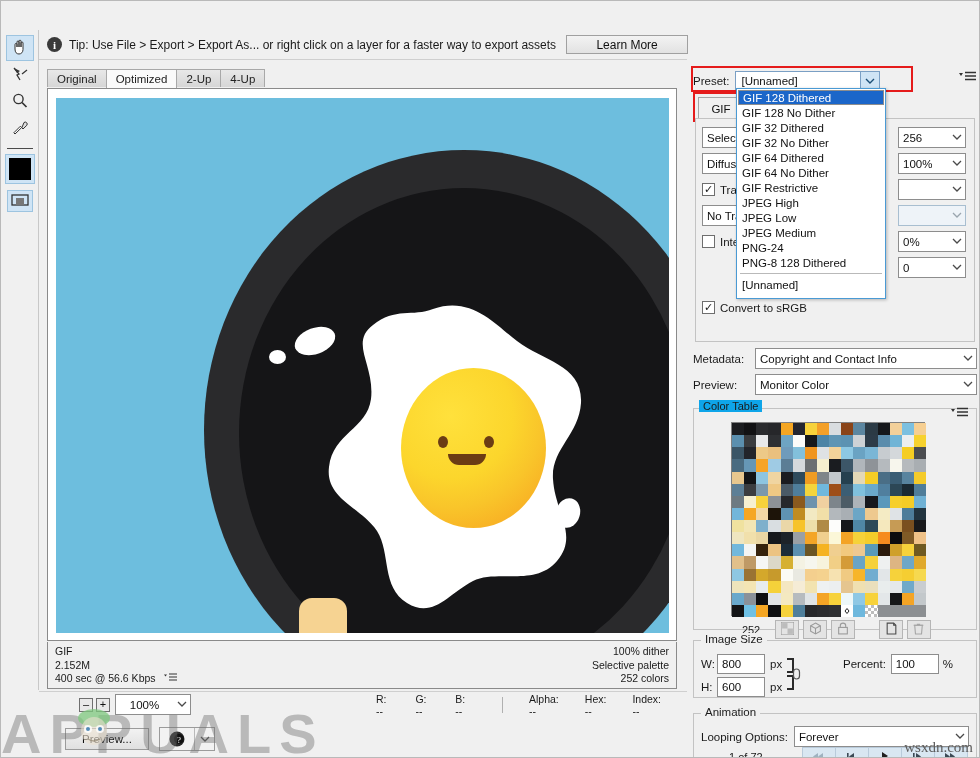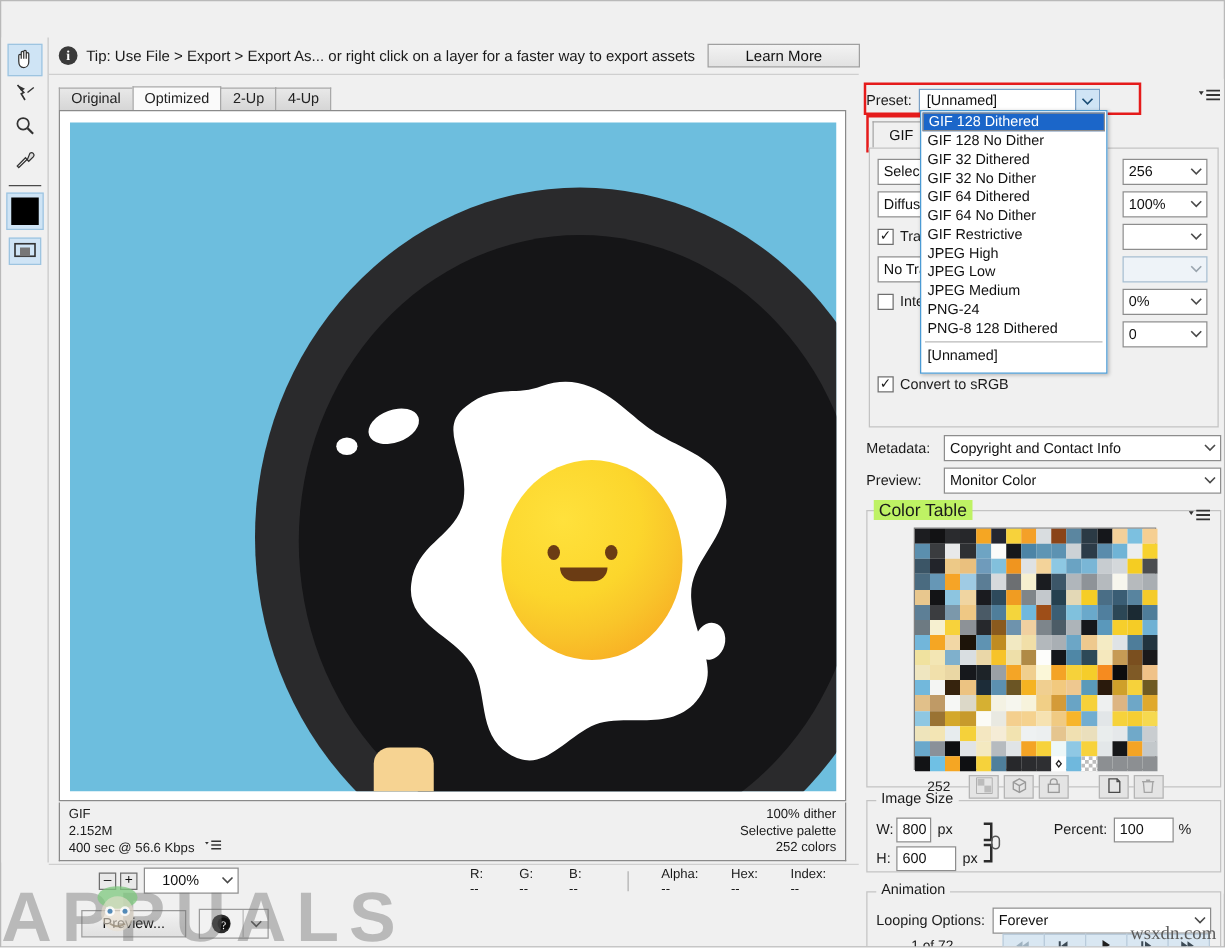"Original" #tabs { align-items: center -> flex-start }
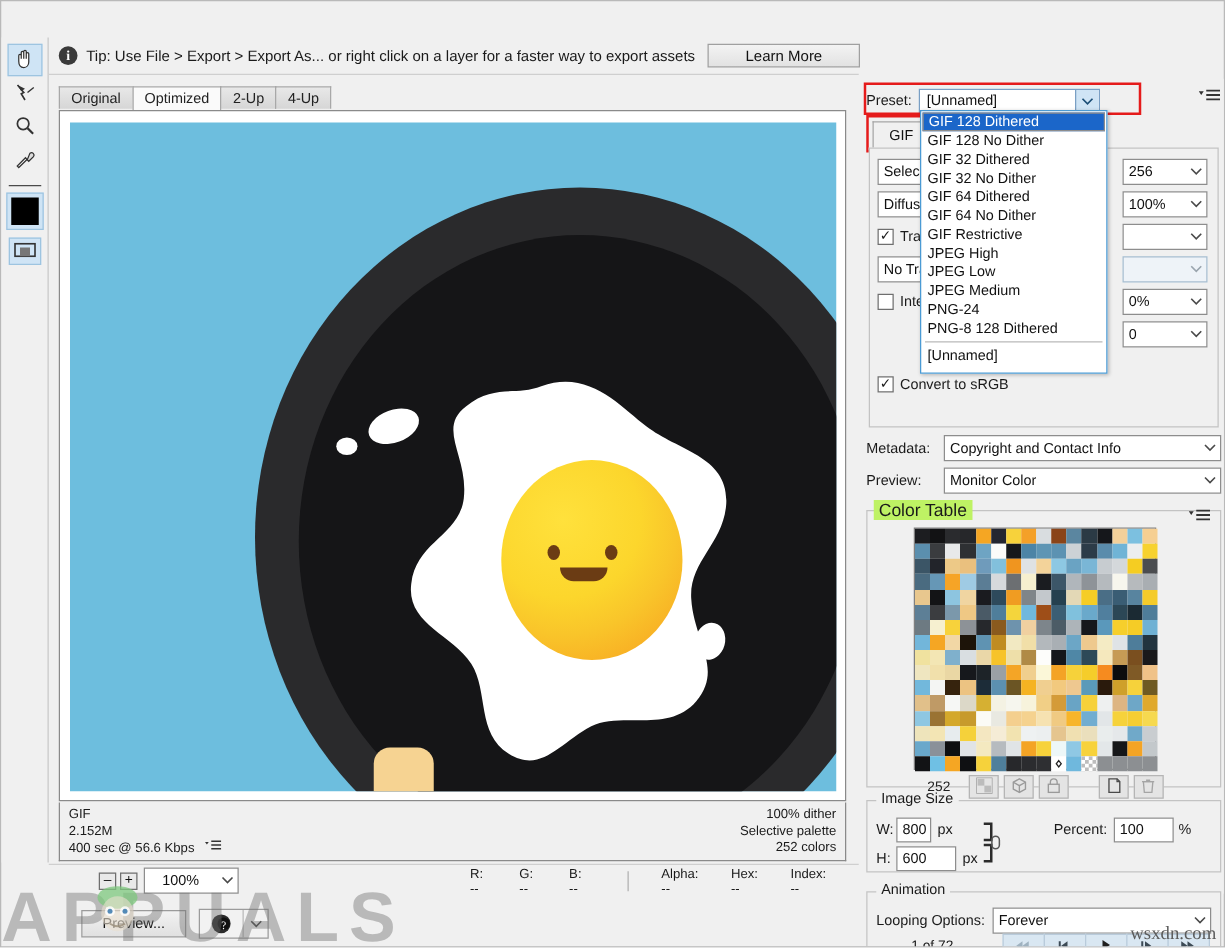"Color Table" #ct-legend { background: #bef264 -> #0ea5e9; font-size: 14px -> 11px }
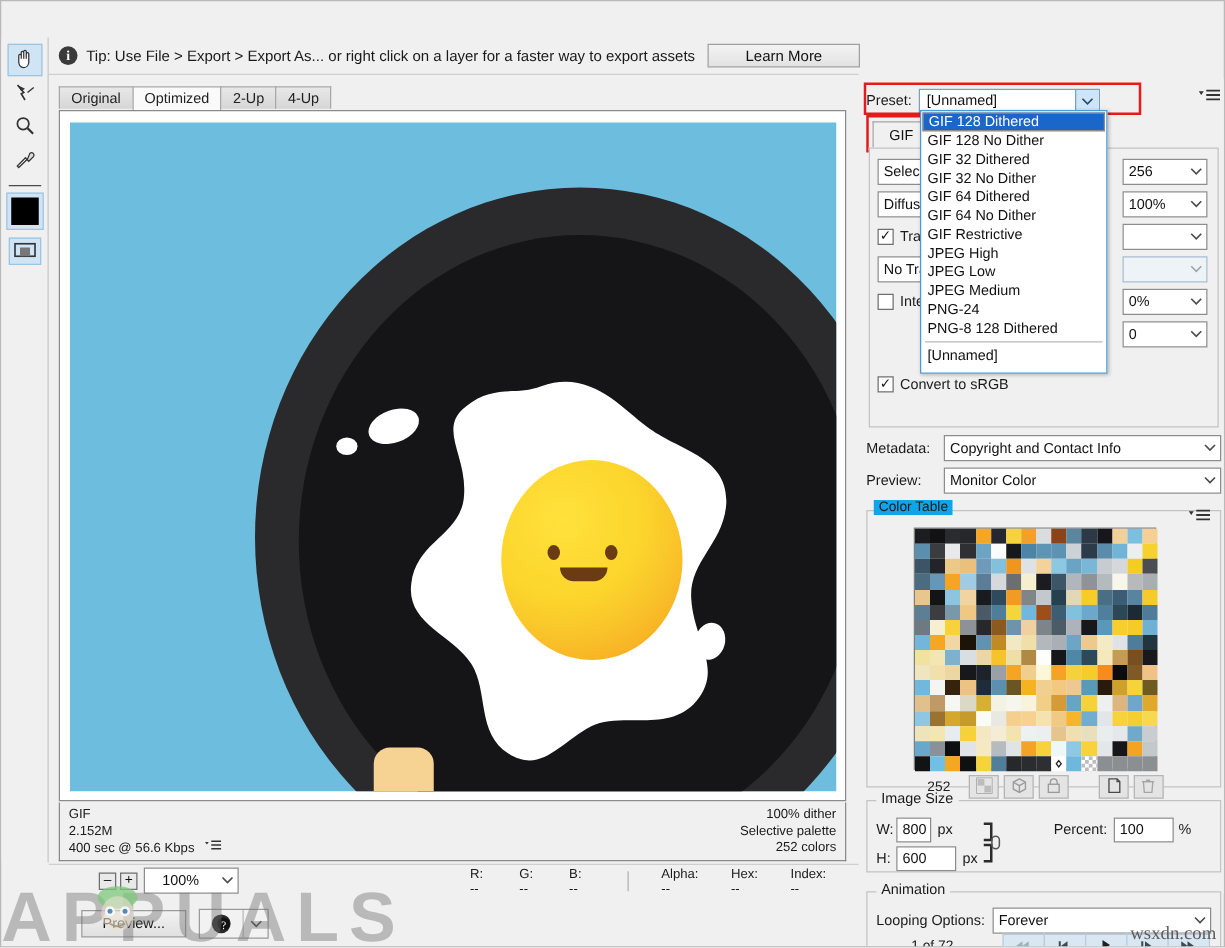"800" div.txtbox { width: 28px -> 48px }
